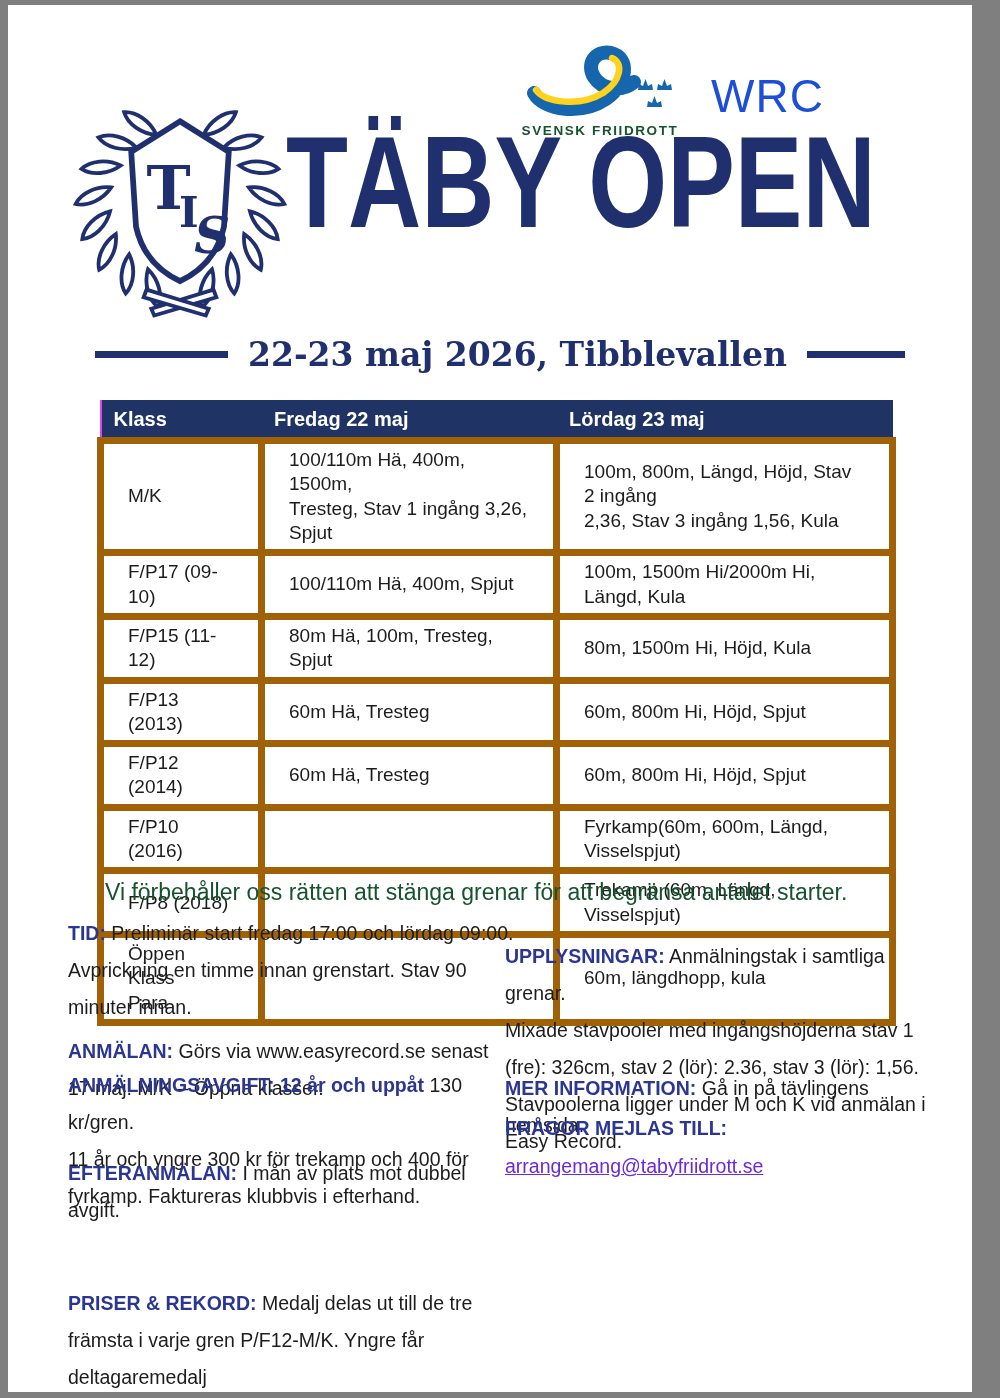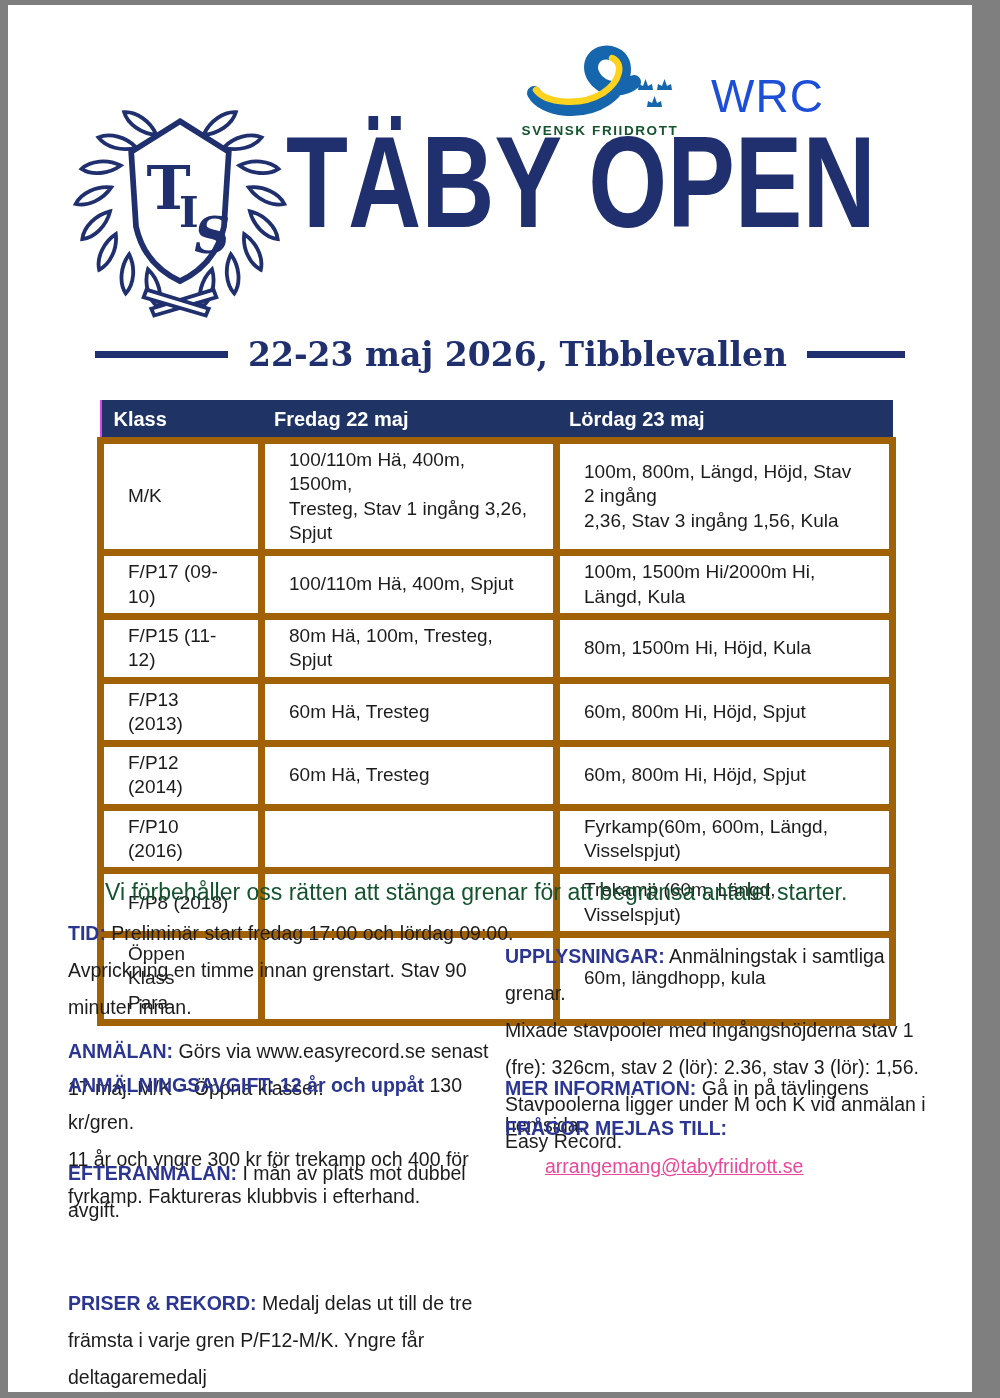"arrangemang@tabyfriidrott.se" .email { color: #ec4899 -> #6d28d9; margin-left: 40px -> none }
